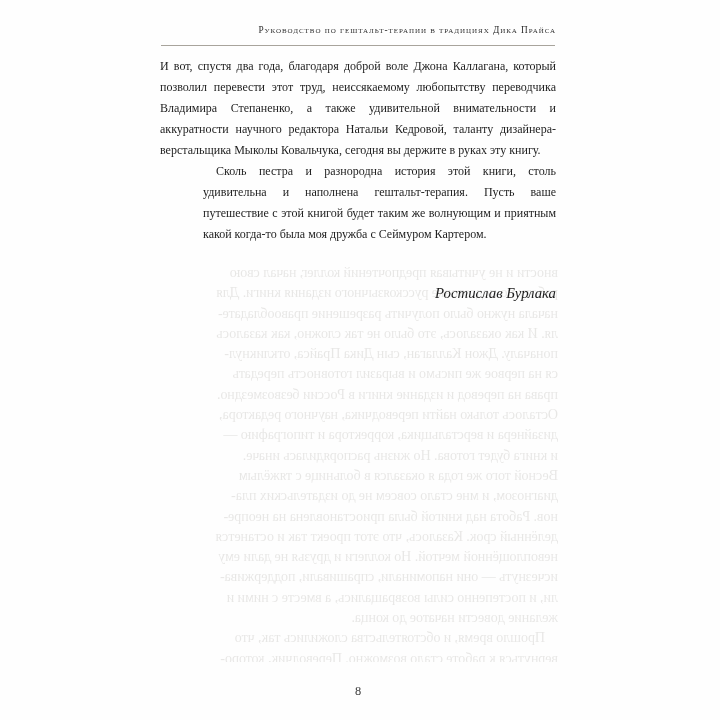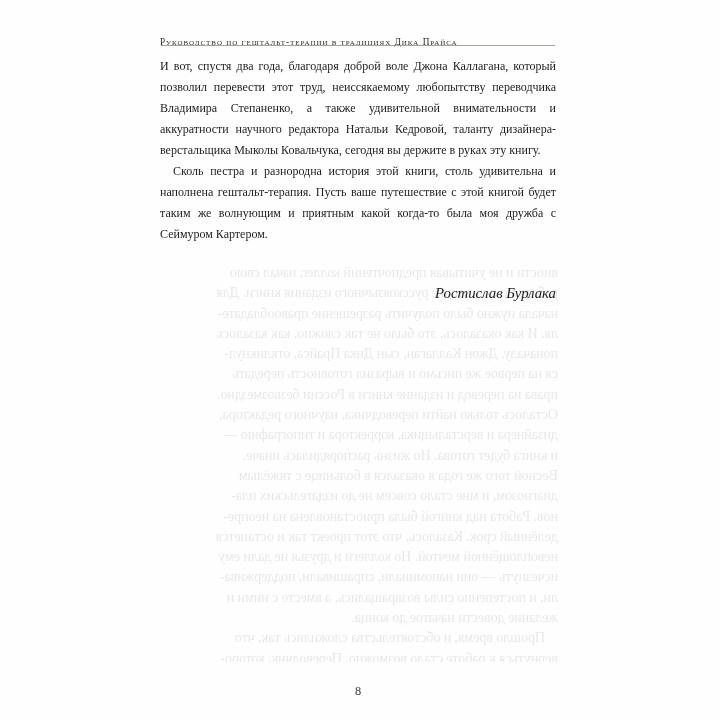"Руководство по гештальт-терапии в" #running-head { margin-top: 12px -> none; text-align: left -> right }
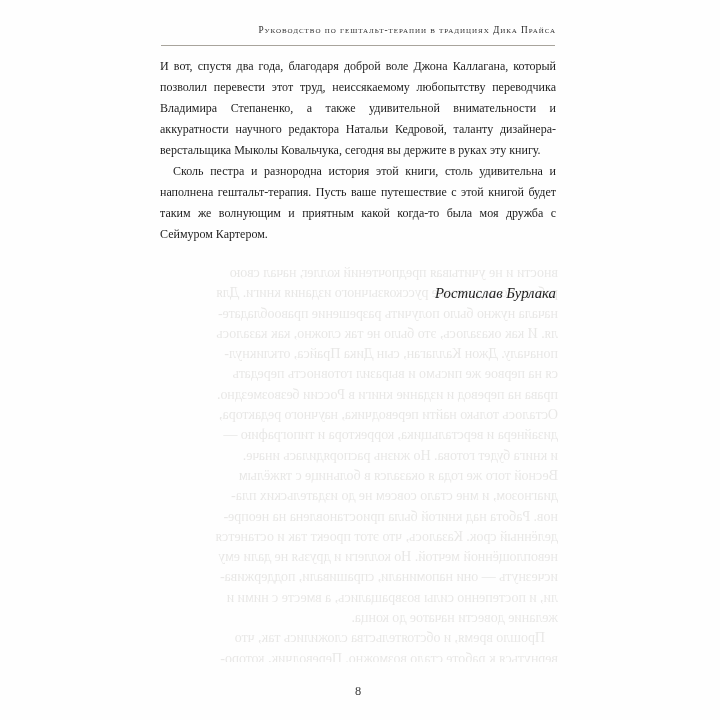"Сколь пестра и разнородна история" .para + .para { margin-left: none -> 43px }
